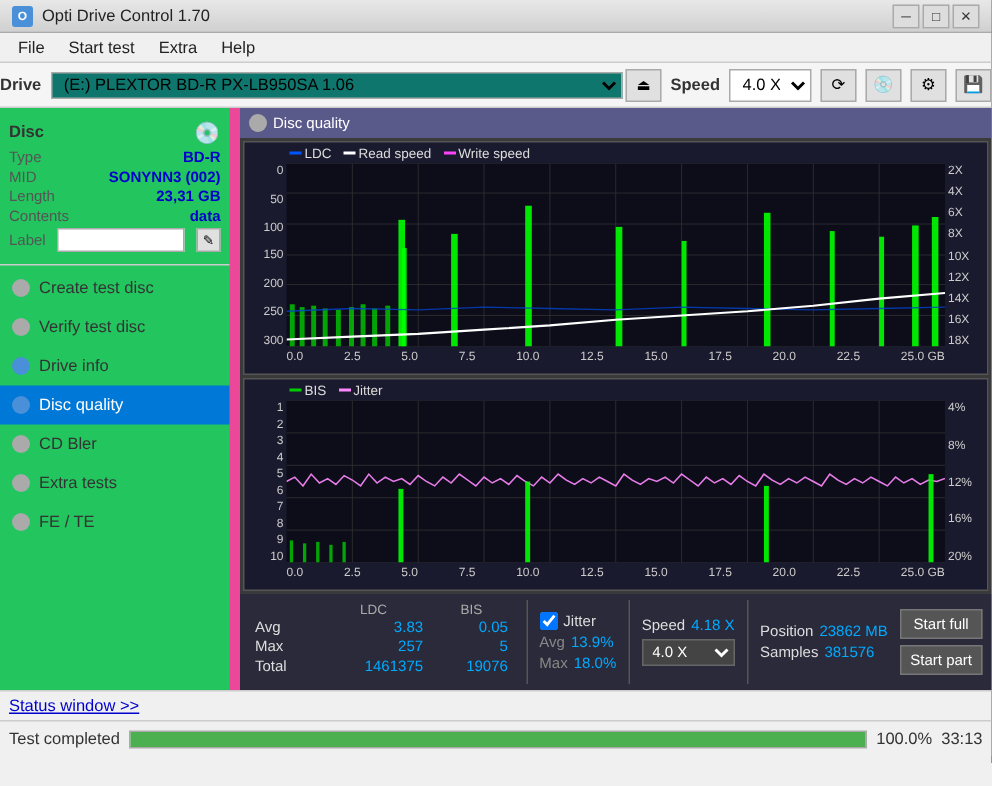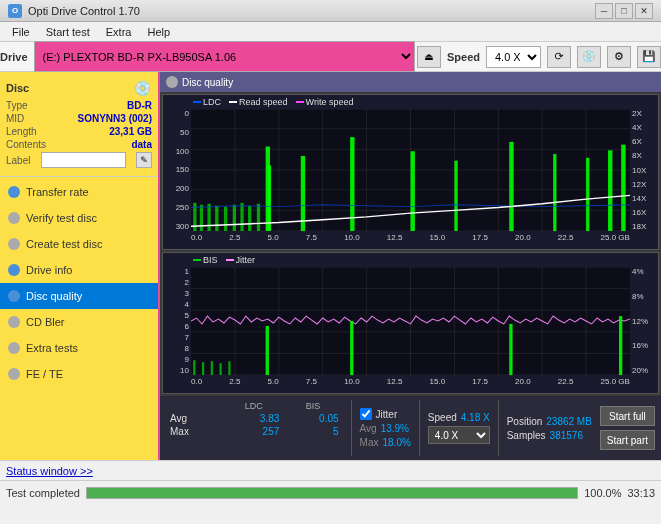"(E:) PLEXTOR BD-R PX-LB950SA 1.06" .drive-select { background: #ec4899 -> #0f766e; height: 31px -> 18px }
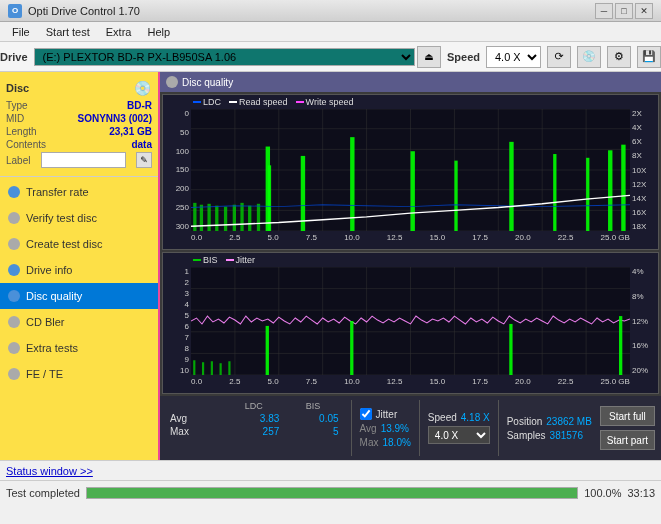"Disc" .sidebar { background: #fde047 -> #22c55e; border-right: 2px solid #ec4899 -> 7px solid #ec4899 }
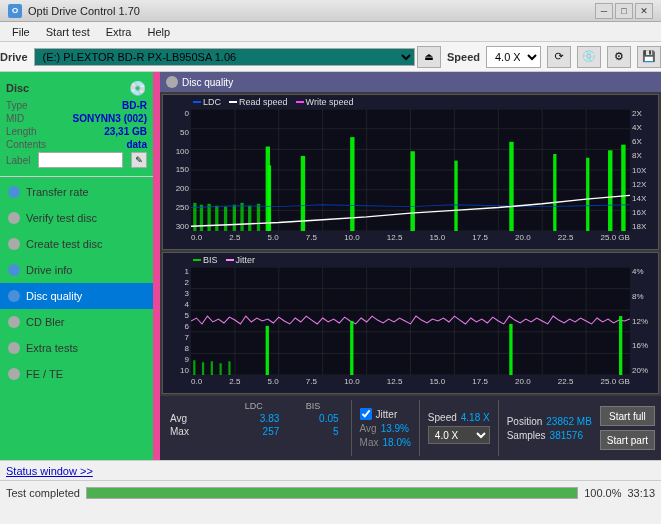"Transfer rate" div.nav-item { html: <div> <div></div> <span>Transfer rate</span> </div> -> none }
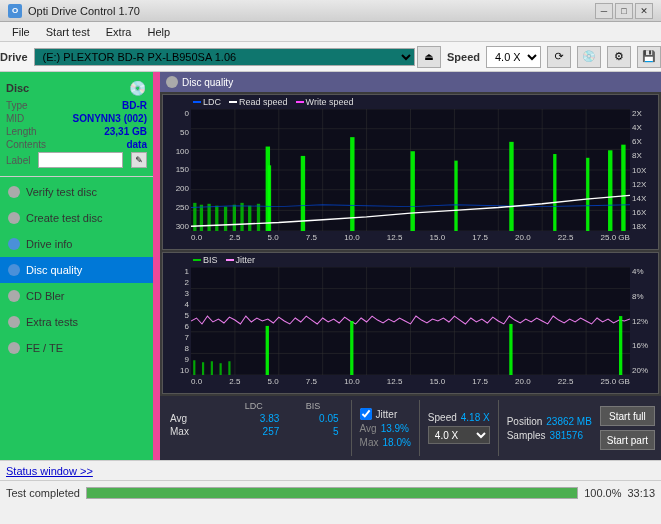"Verify test disc" div.nav-item { order: before "Create test disc" -> after "Create test disc" }
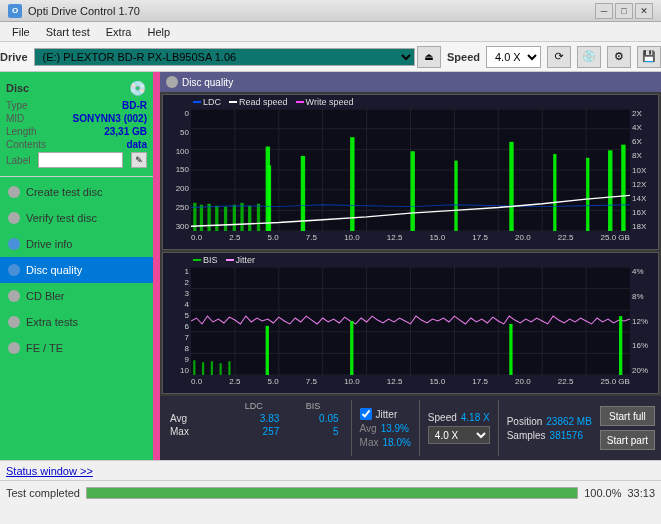"Total" tr { html: none -> <tr> <td>Total</td> <td>1461375</td> <td>19076</td> </tr> }
